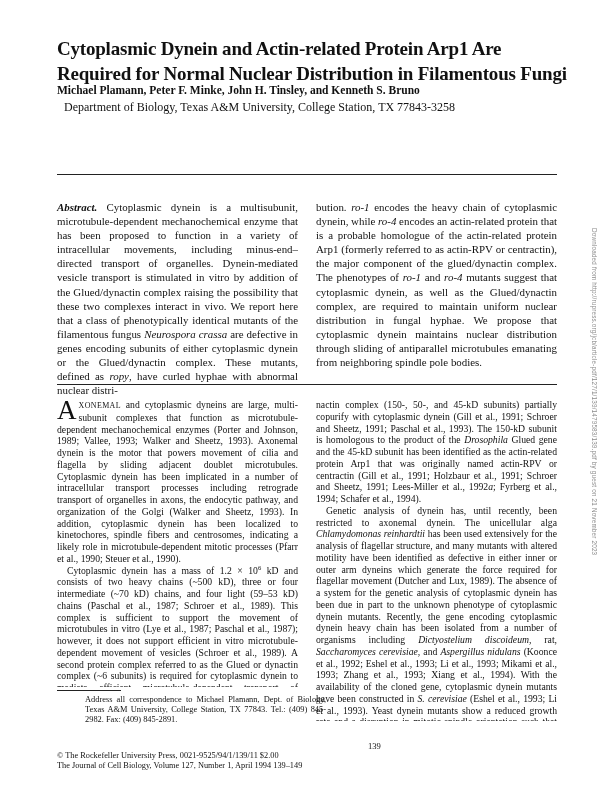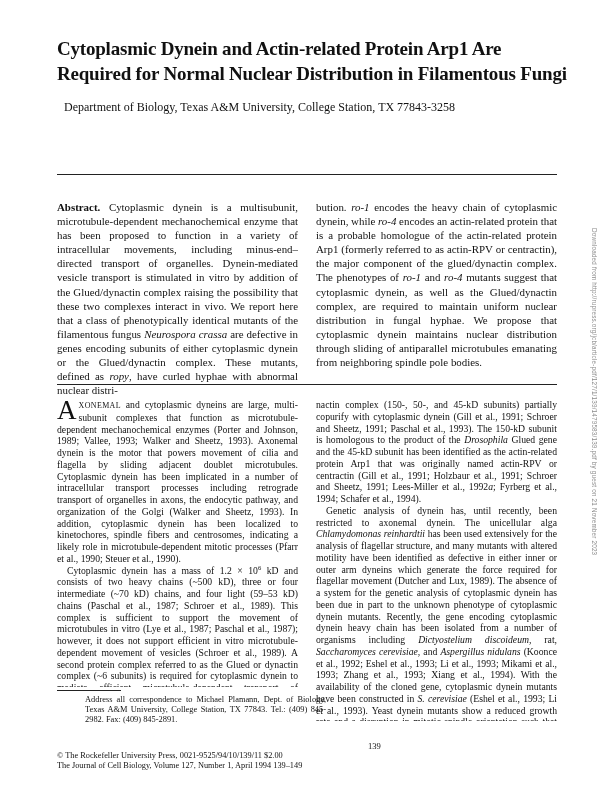"Michael Plamann, Peter F. Minke," div.authors { html: none -> <div>Michael Plamann, Peter F. Minke, John H. Tinsley, and Kenneth S. Bruno</div> }
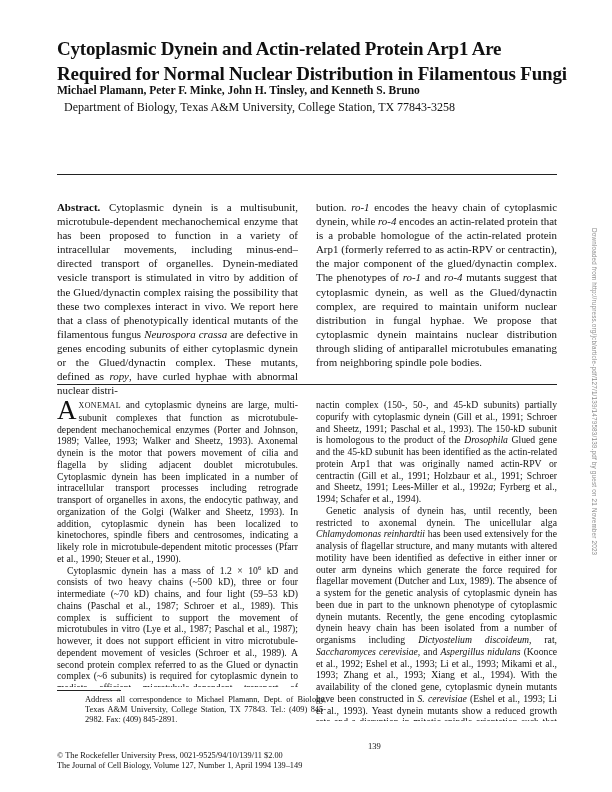"Abstract." .rt-bi { font-style: none -> italic }
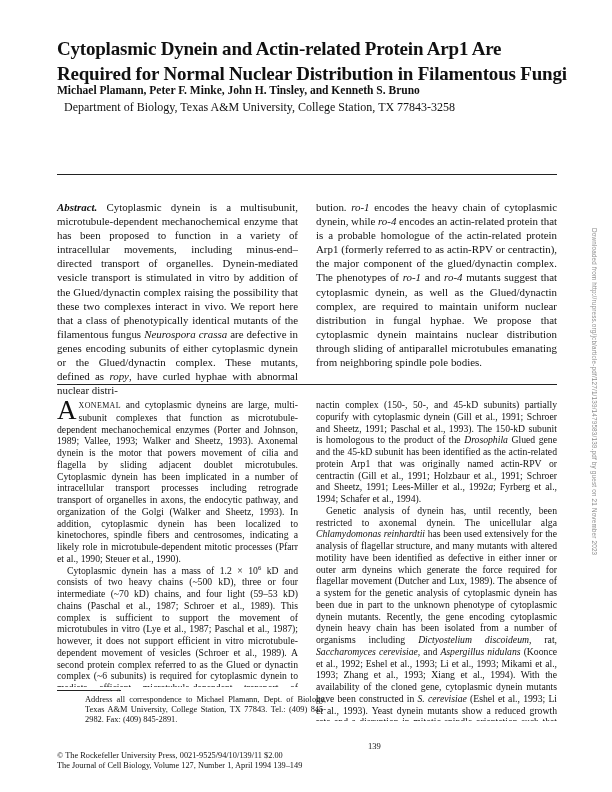"© The Rockefeller University Press," div { text: 0021-9525/94/10/139/11 -> 0021-9525/94/1/139/11 }
